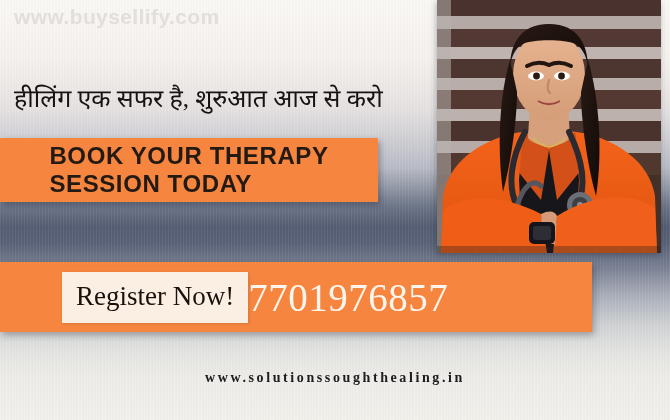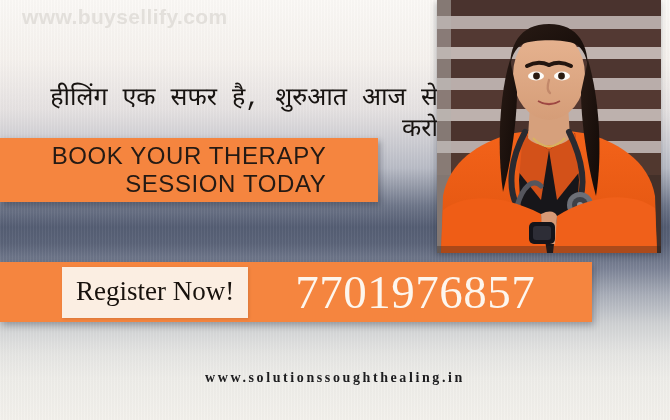"www.buysellify.com" .watermark { left: 22px -> 14px }
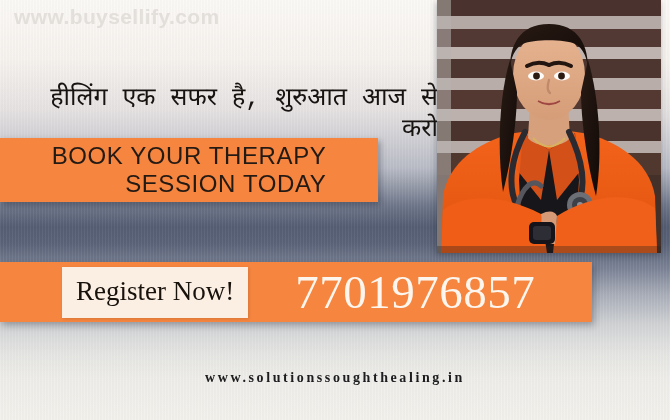"हीलिंग एक सफर है, शुरुआत" .subhead { font-family: Liberation Mono, monospace -> Liberation Serif, serif; text-align: right -> left }
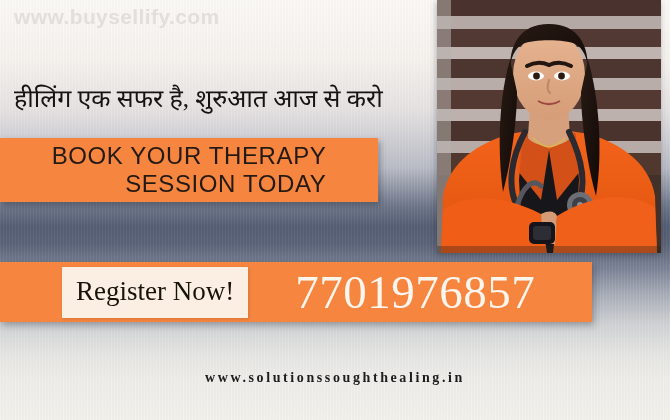"BOOK YOUR THERAPY" .cta-text { font-weight: 400 -> 700; text-align: right -> left }
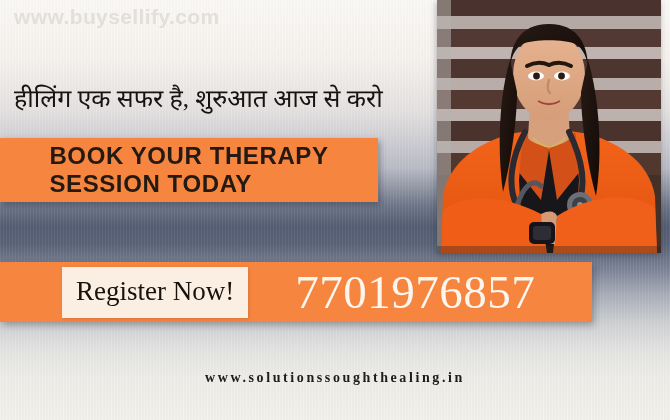"Register Now!" .register-bar { gap: 23px -> none; height: 60px -> 70px }
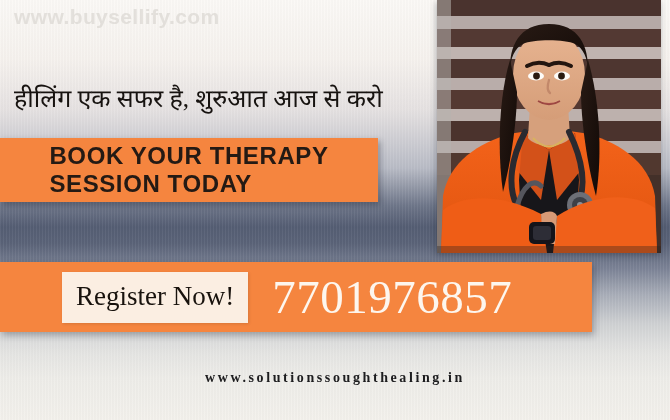"7701976857" .phone { font-size: 47px -> 39px; margin-left: 24px -> none }
